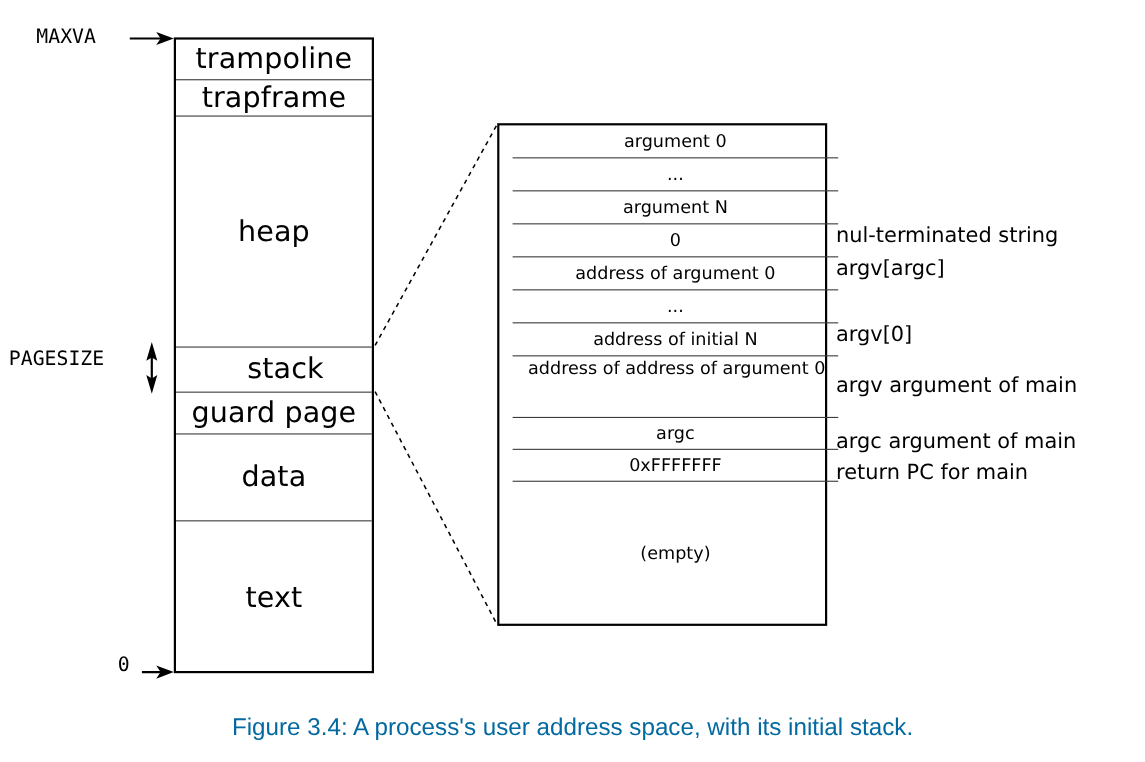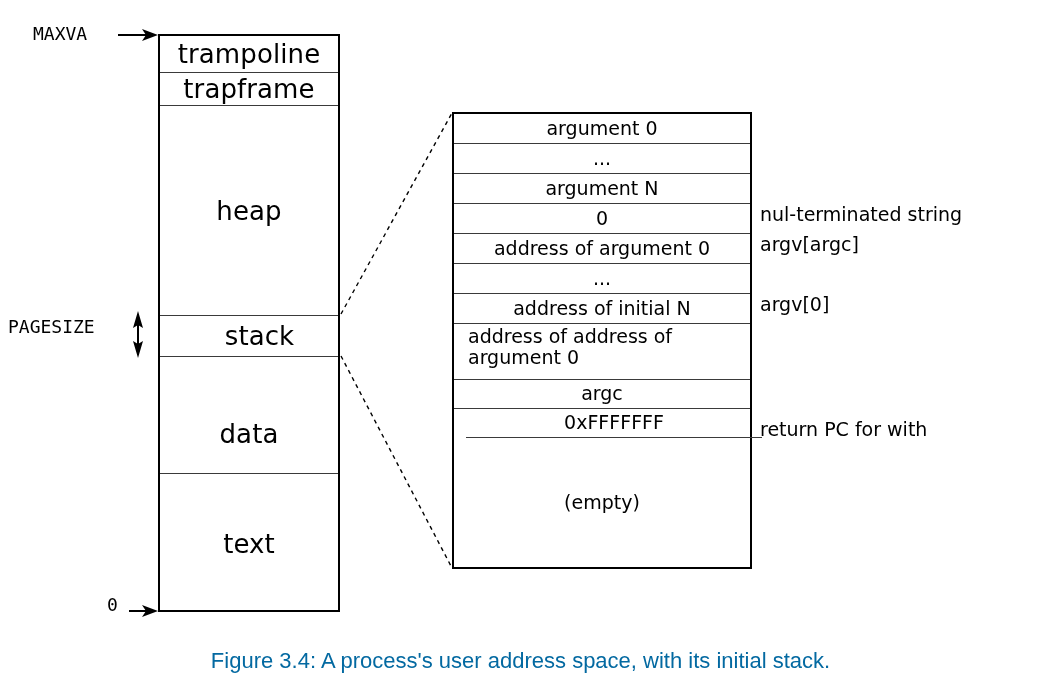"argument 0" .stack-row { font-size: 19px -> 16px; left: 0 -> 12px }
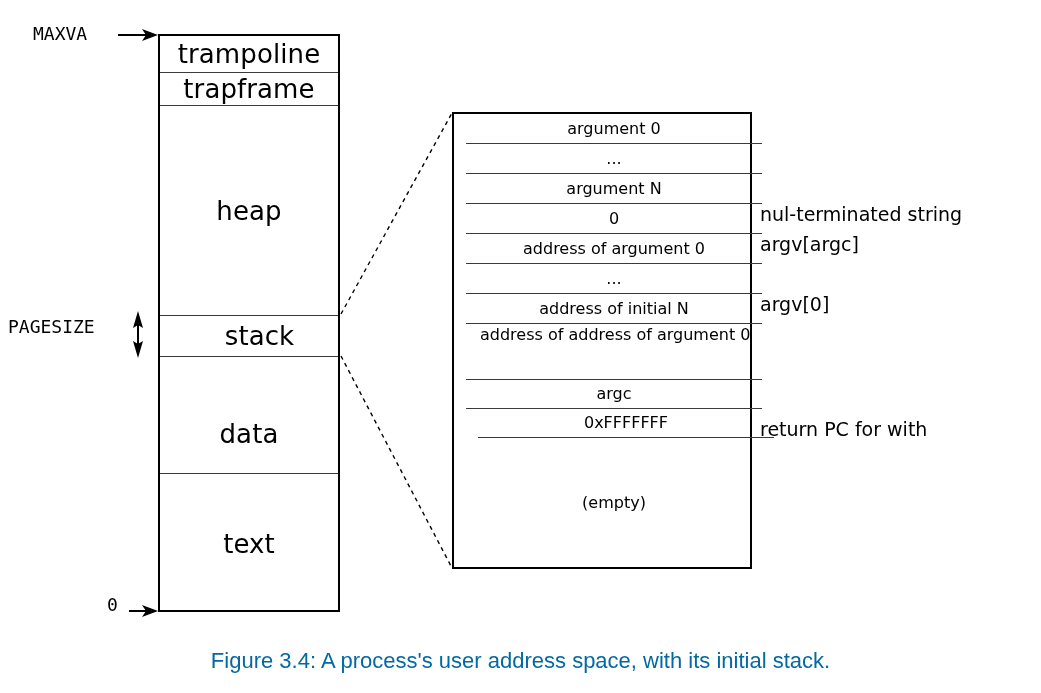"argv argument of main" span.annot { html: none -> <span>argv argument of main</span> }
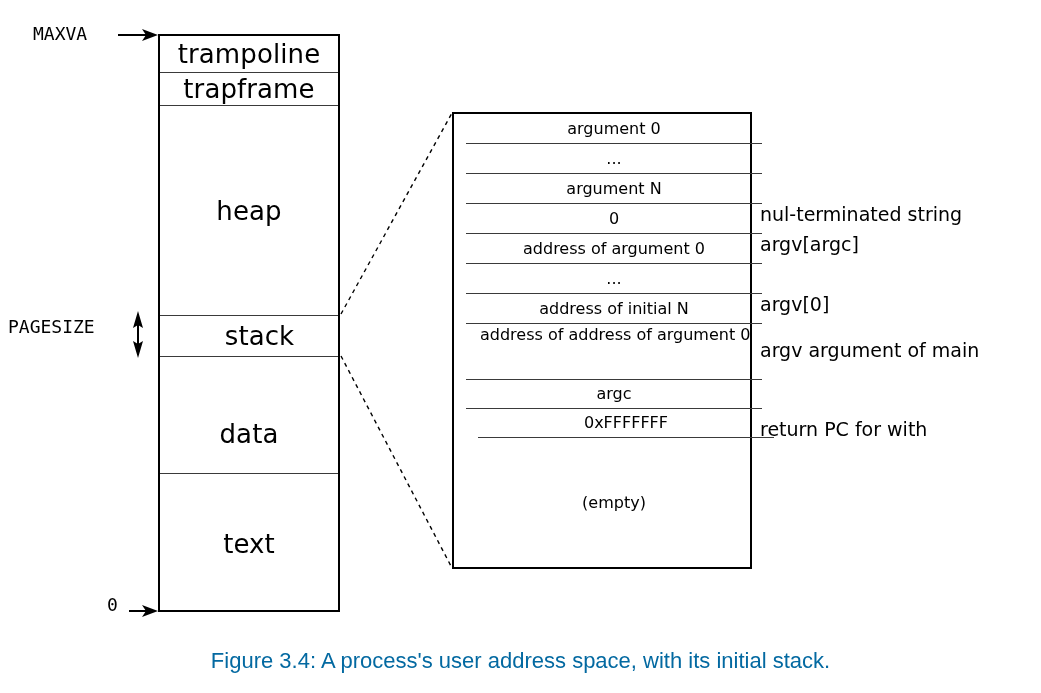"guard page" div.vm-row { html: none -> <div> <span>guard page</span> </div> }
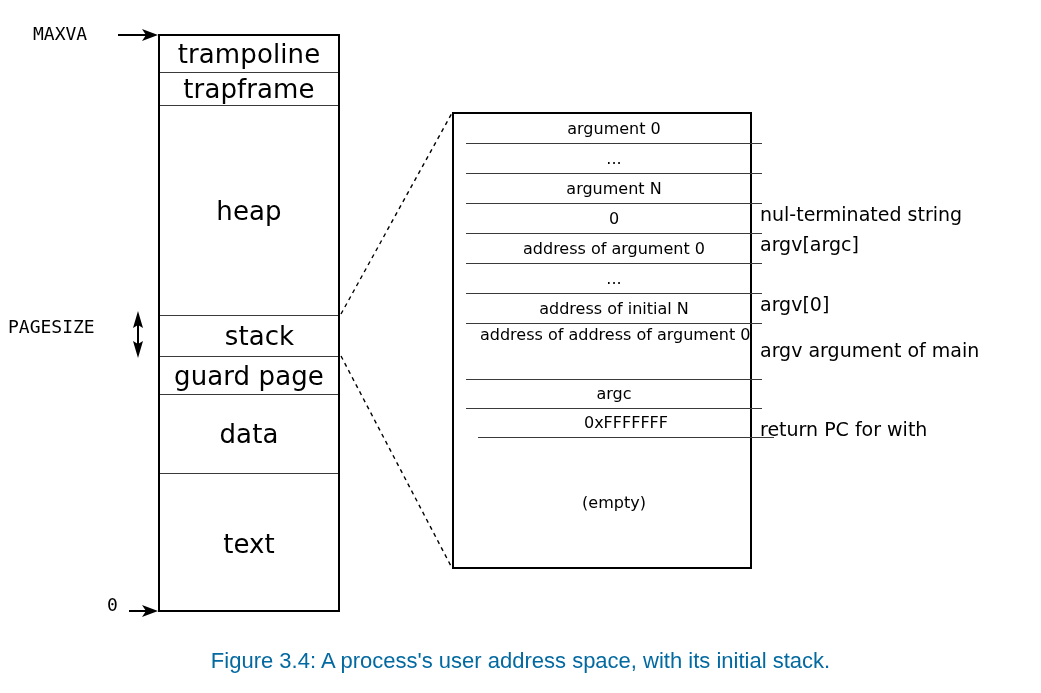"argc argument of main" span.annot { html: none -> <span>argc argument of main</span> }
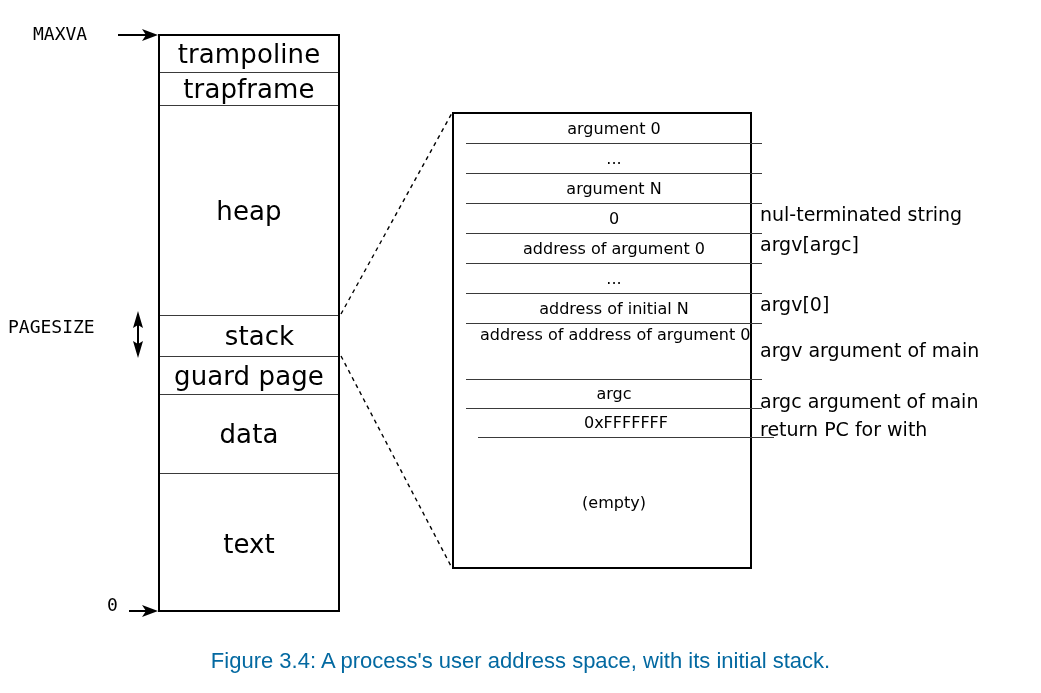"0xFFFFFFF" div.stack-row { margin-left: 12px -> none }
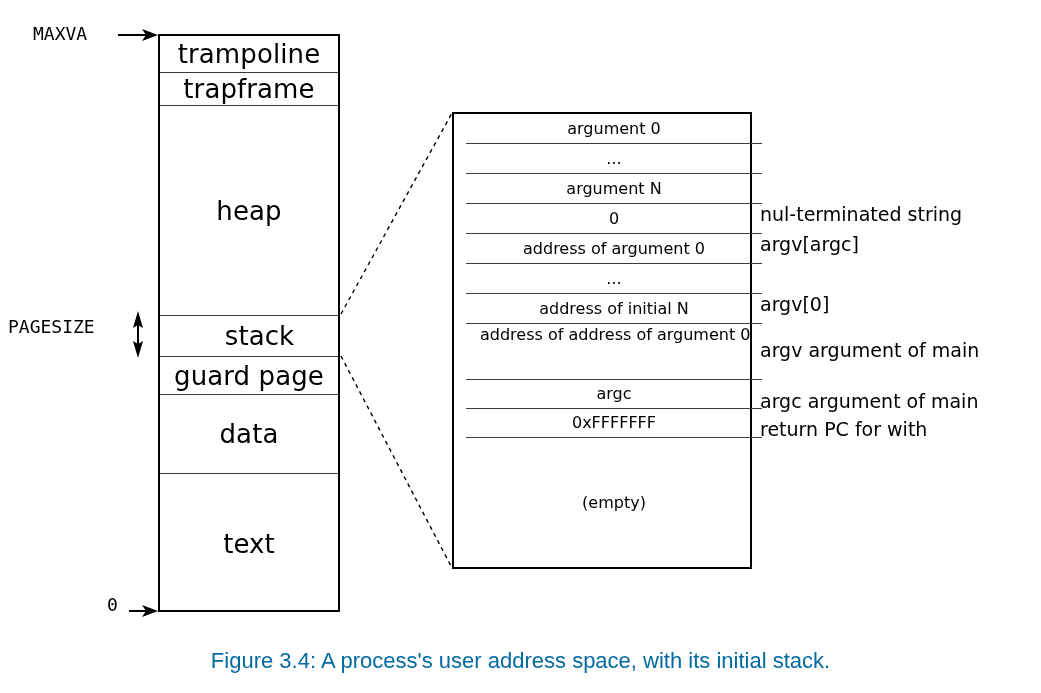"return PC for with" span.annot { text: with -> main }
